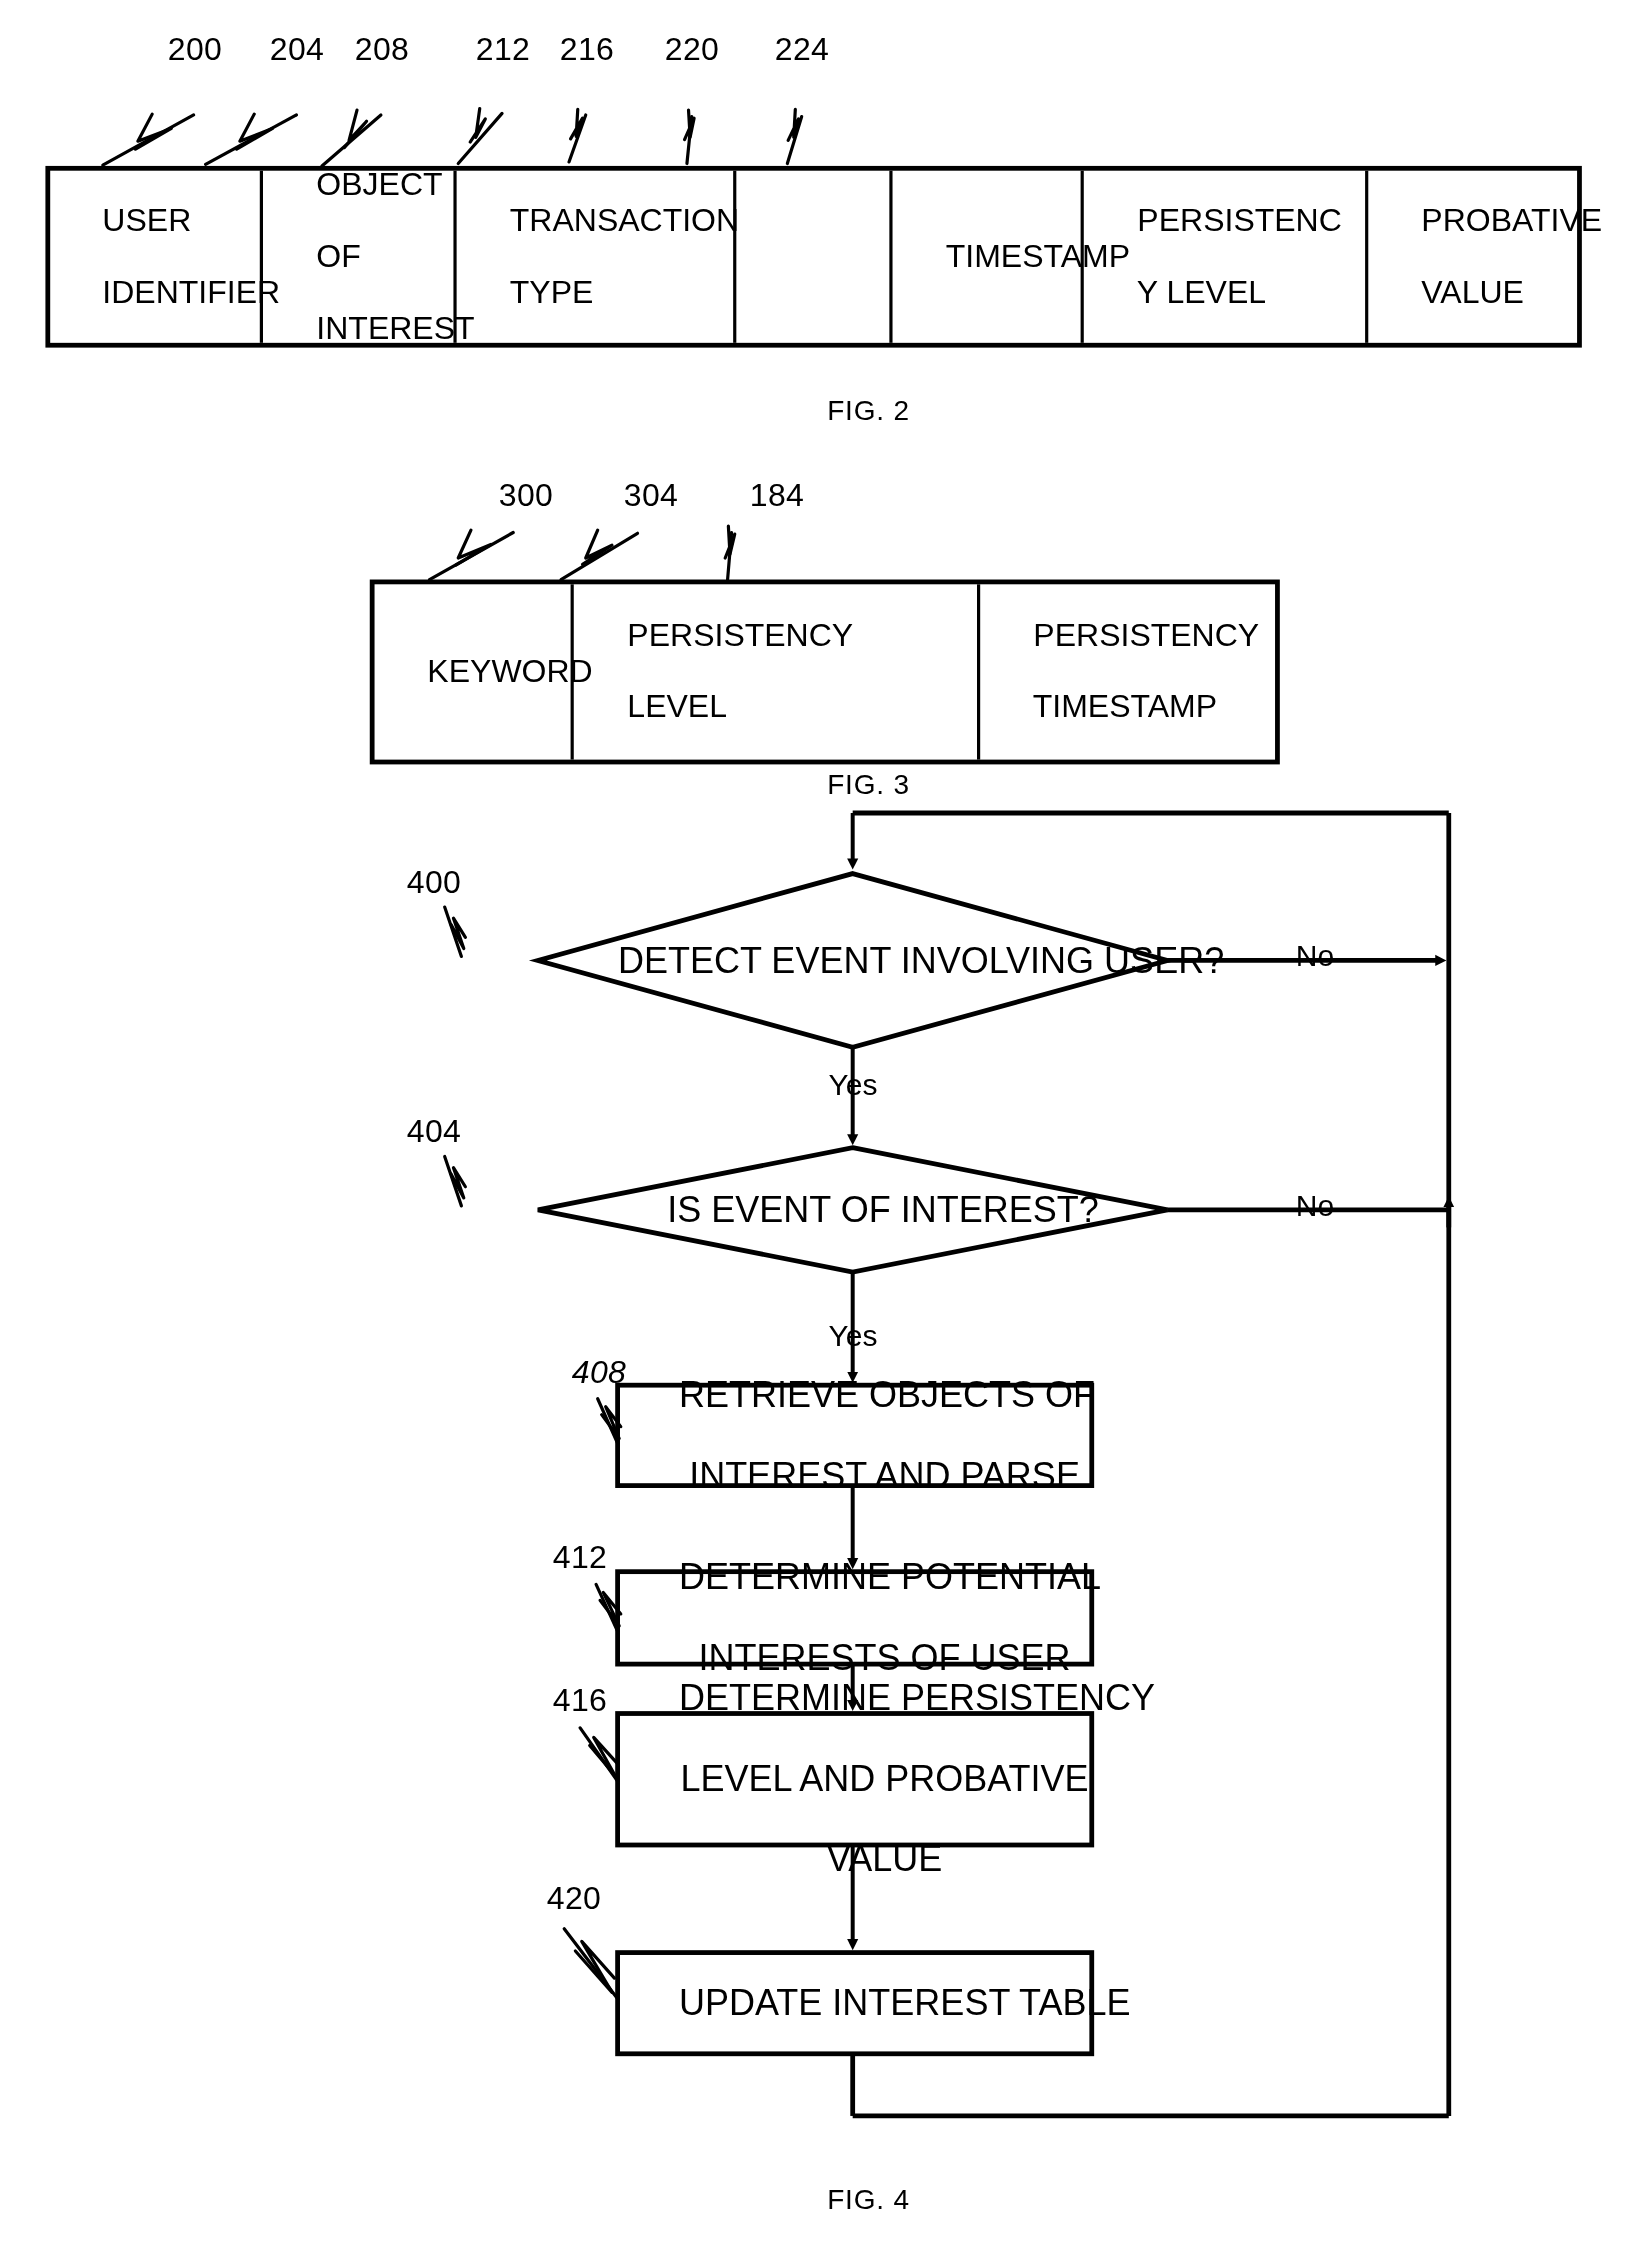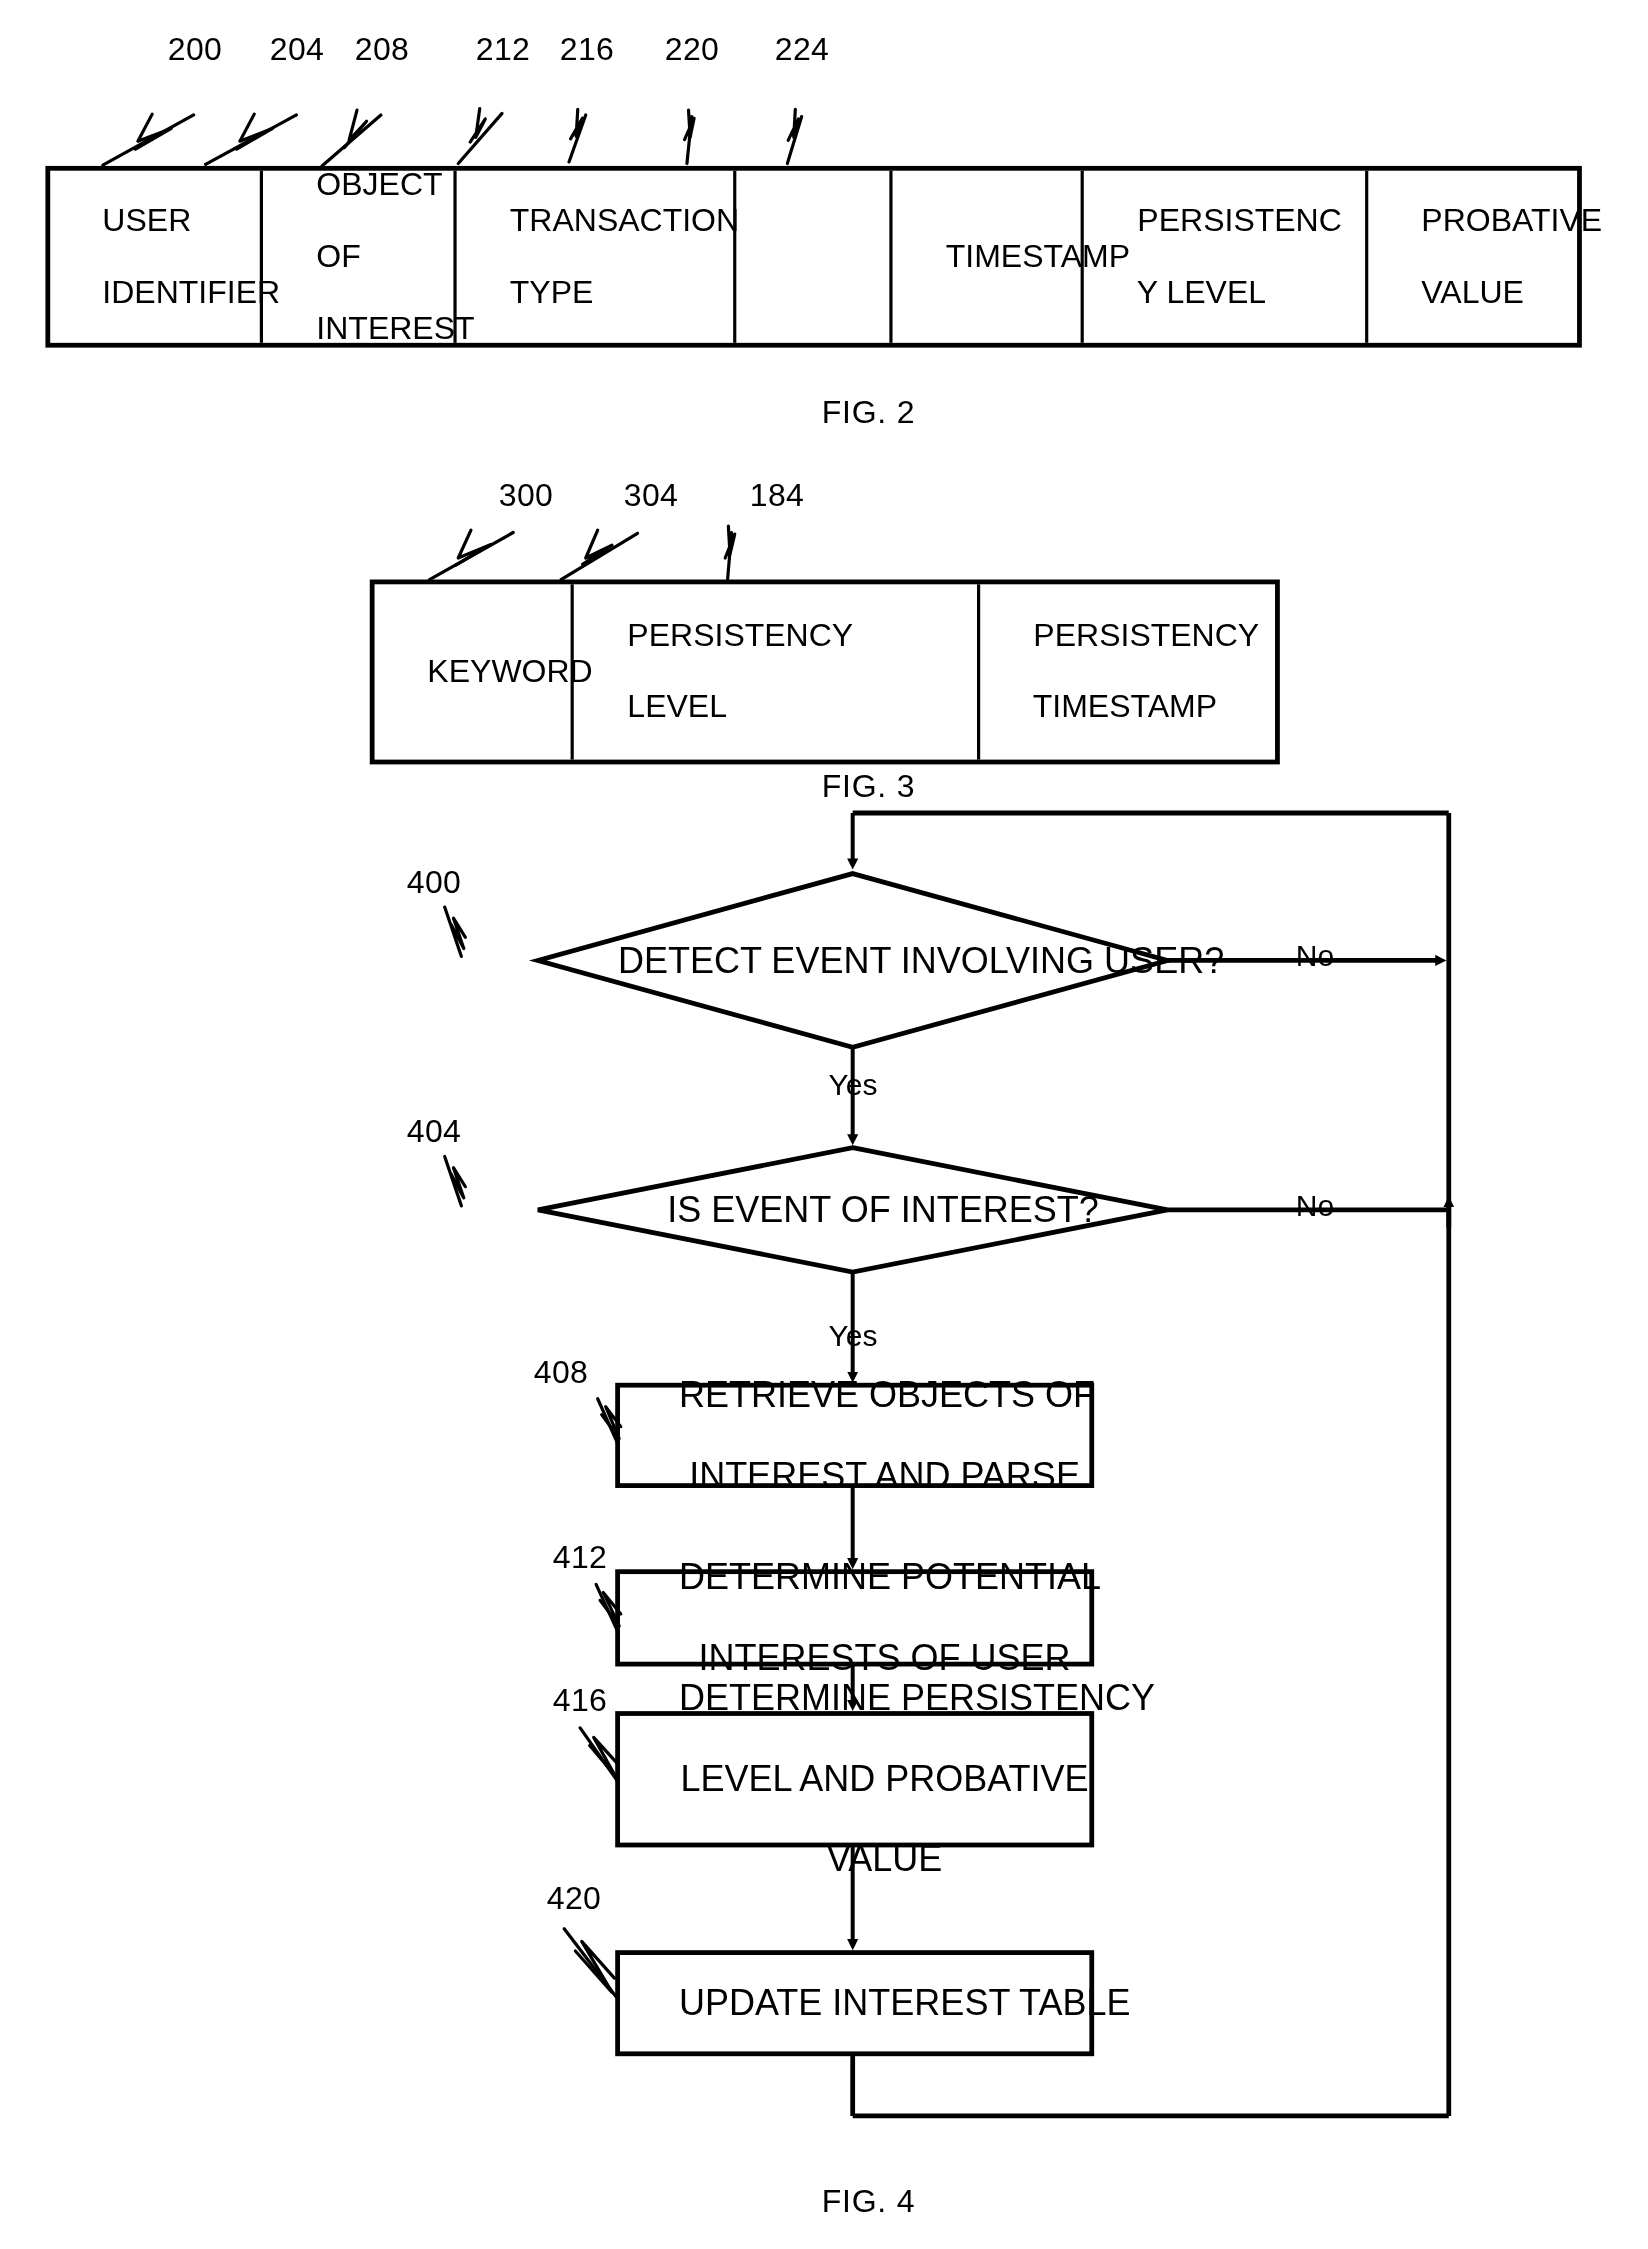"FIG. 2" .caption { font-size: 32px -> 28px }
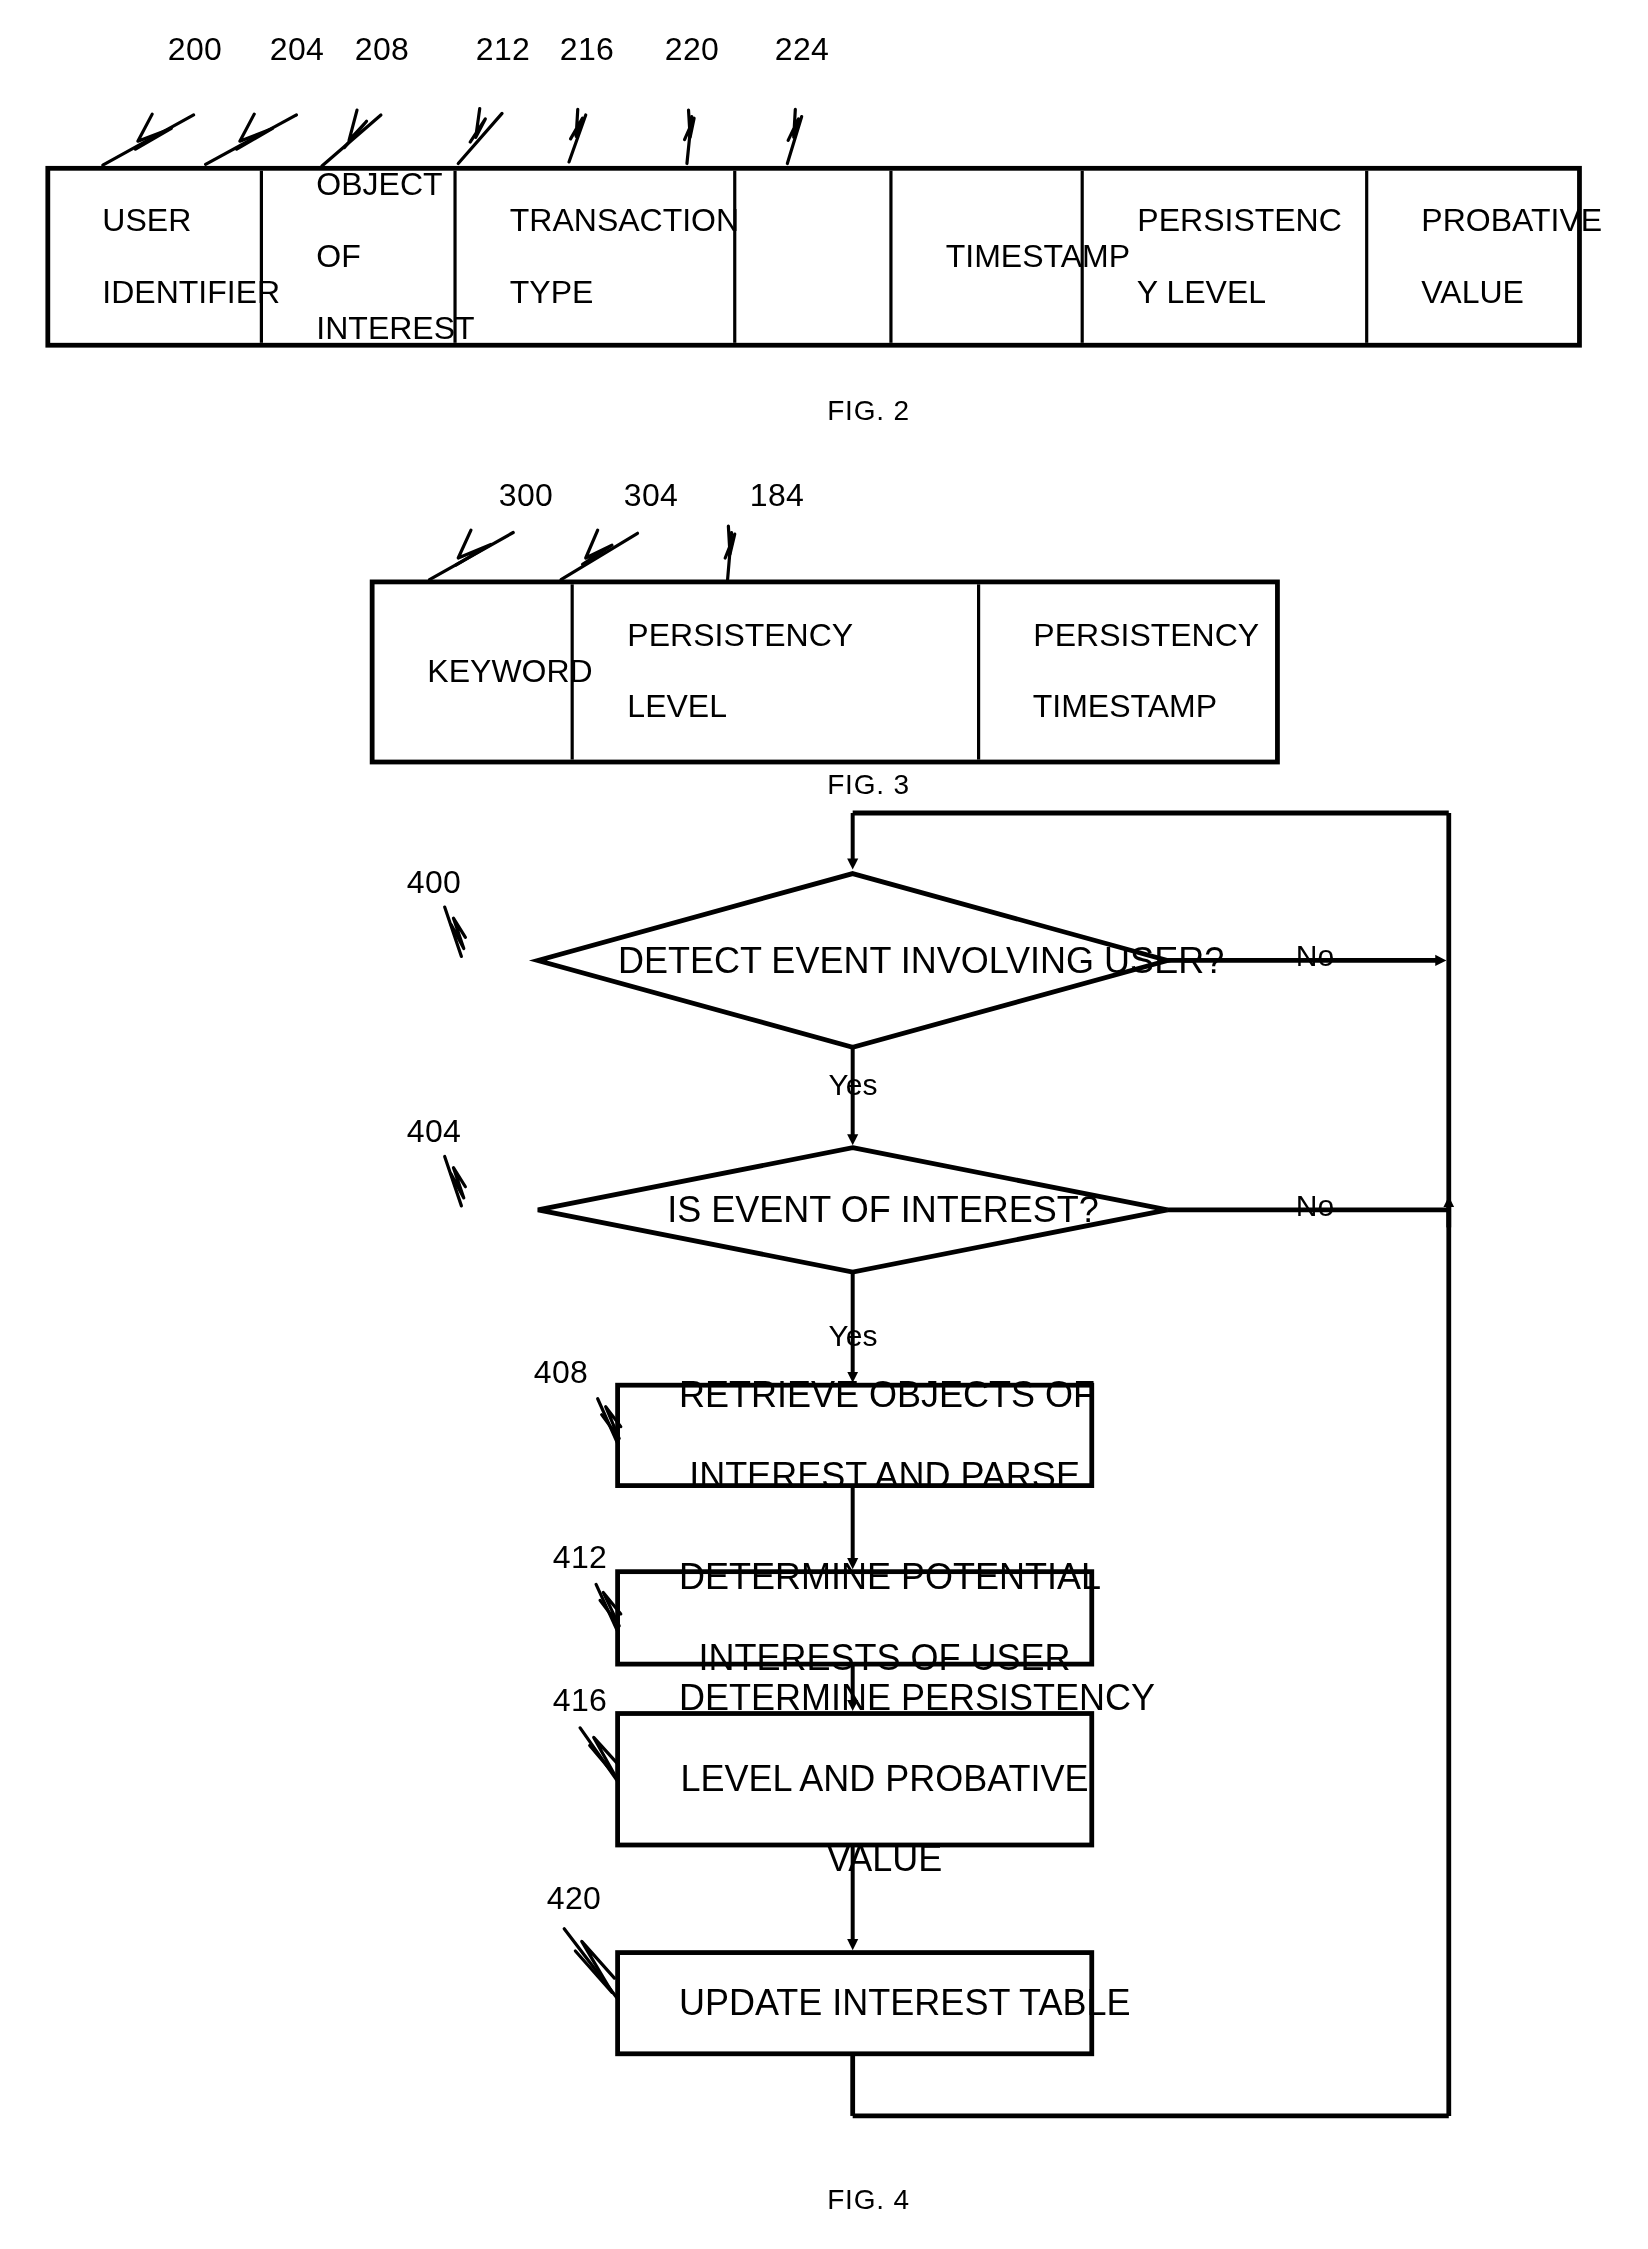"408" div.lbl { font-style: none -> italic; left: 517px -> 555px }
